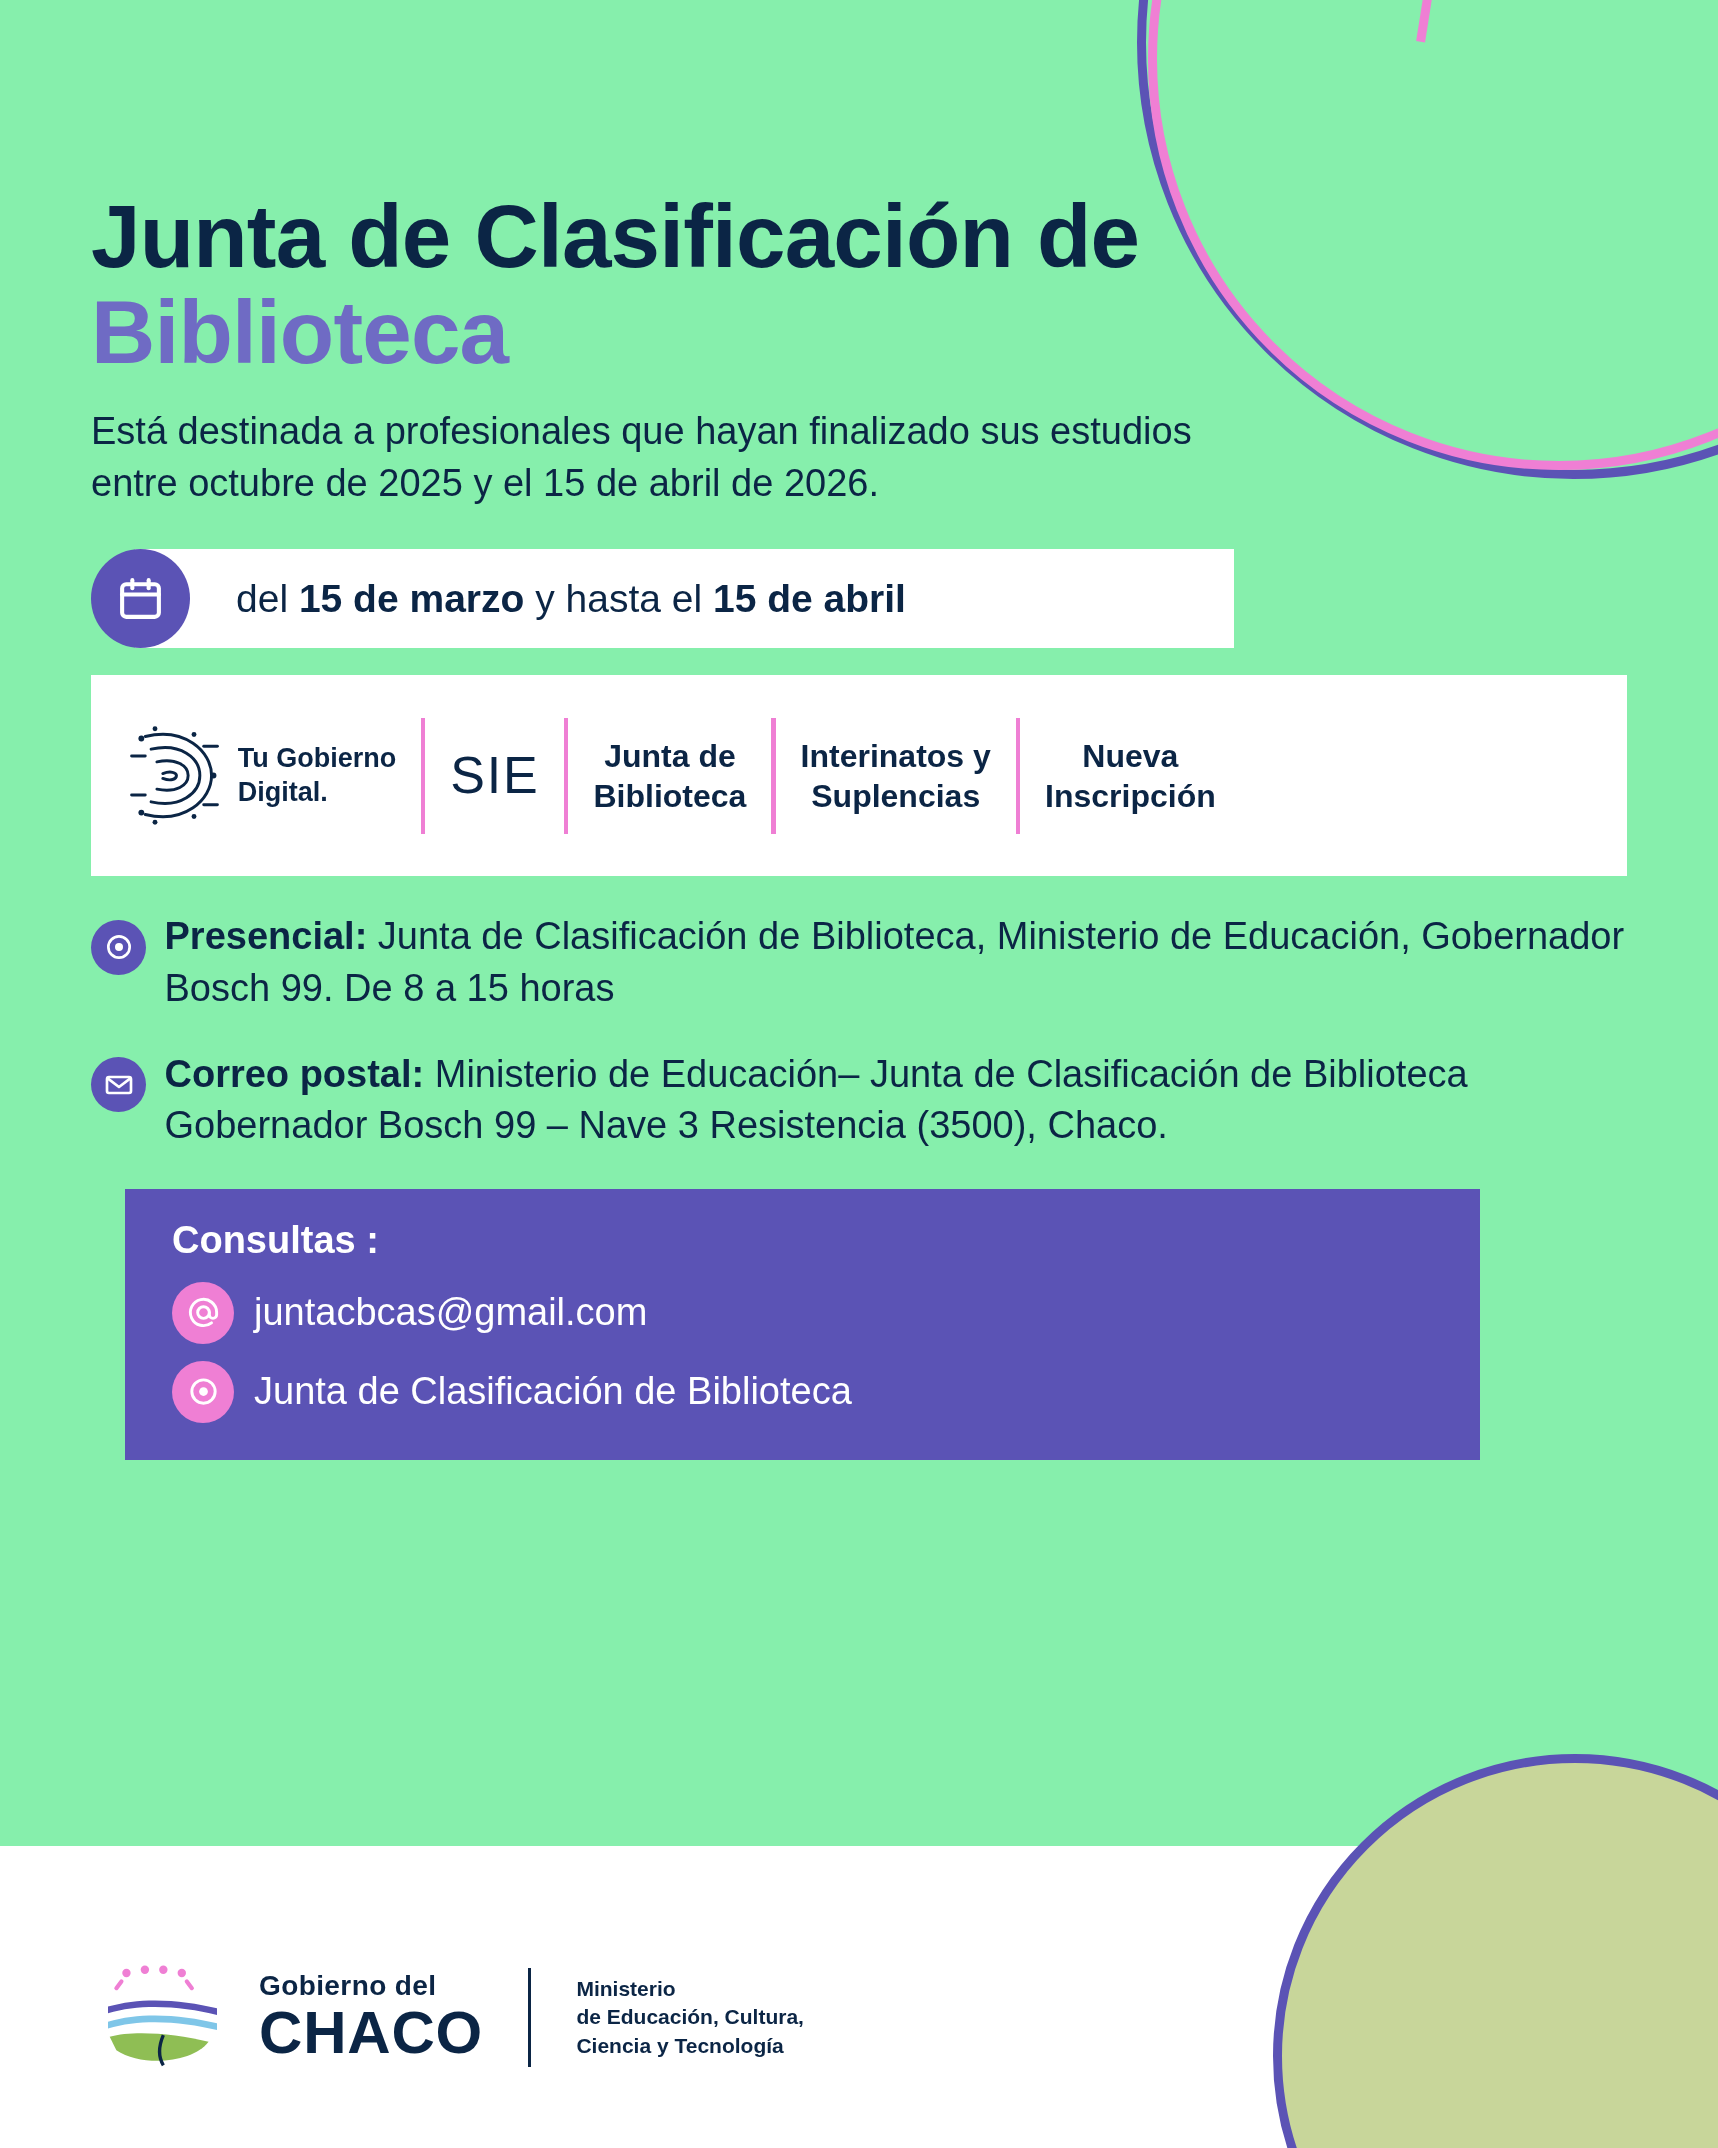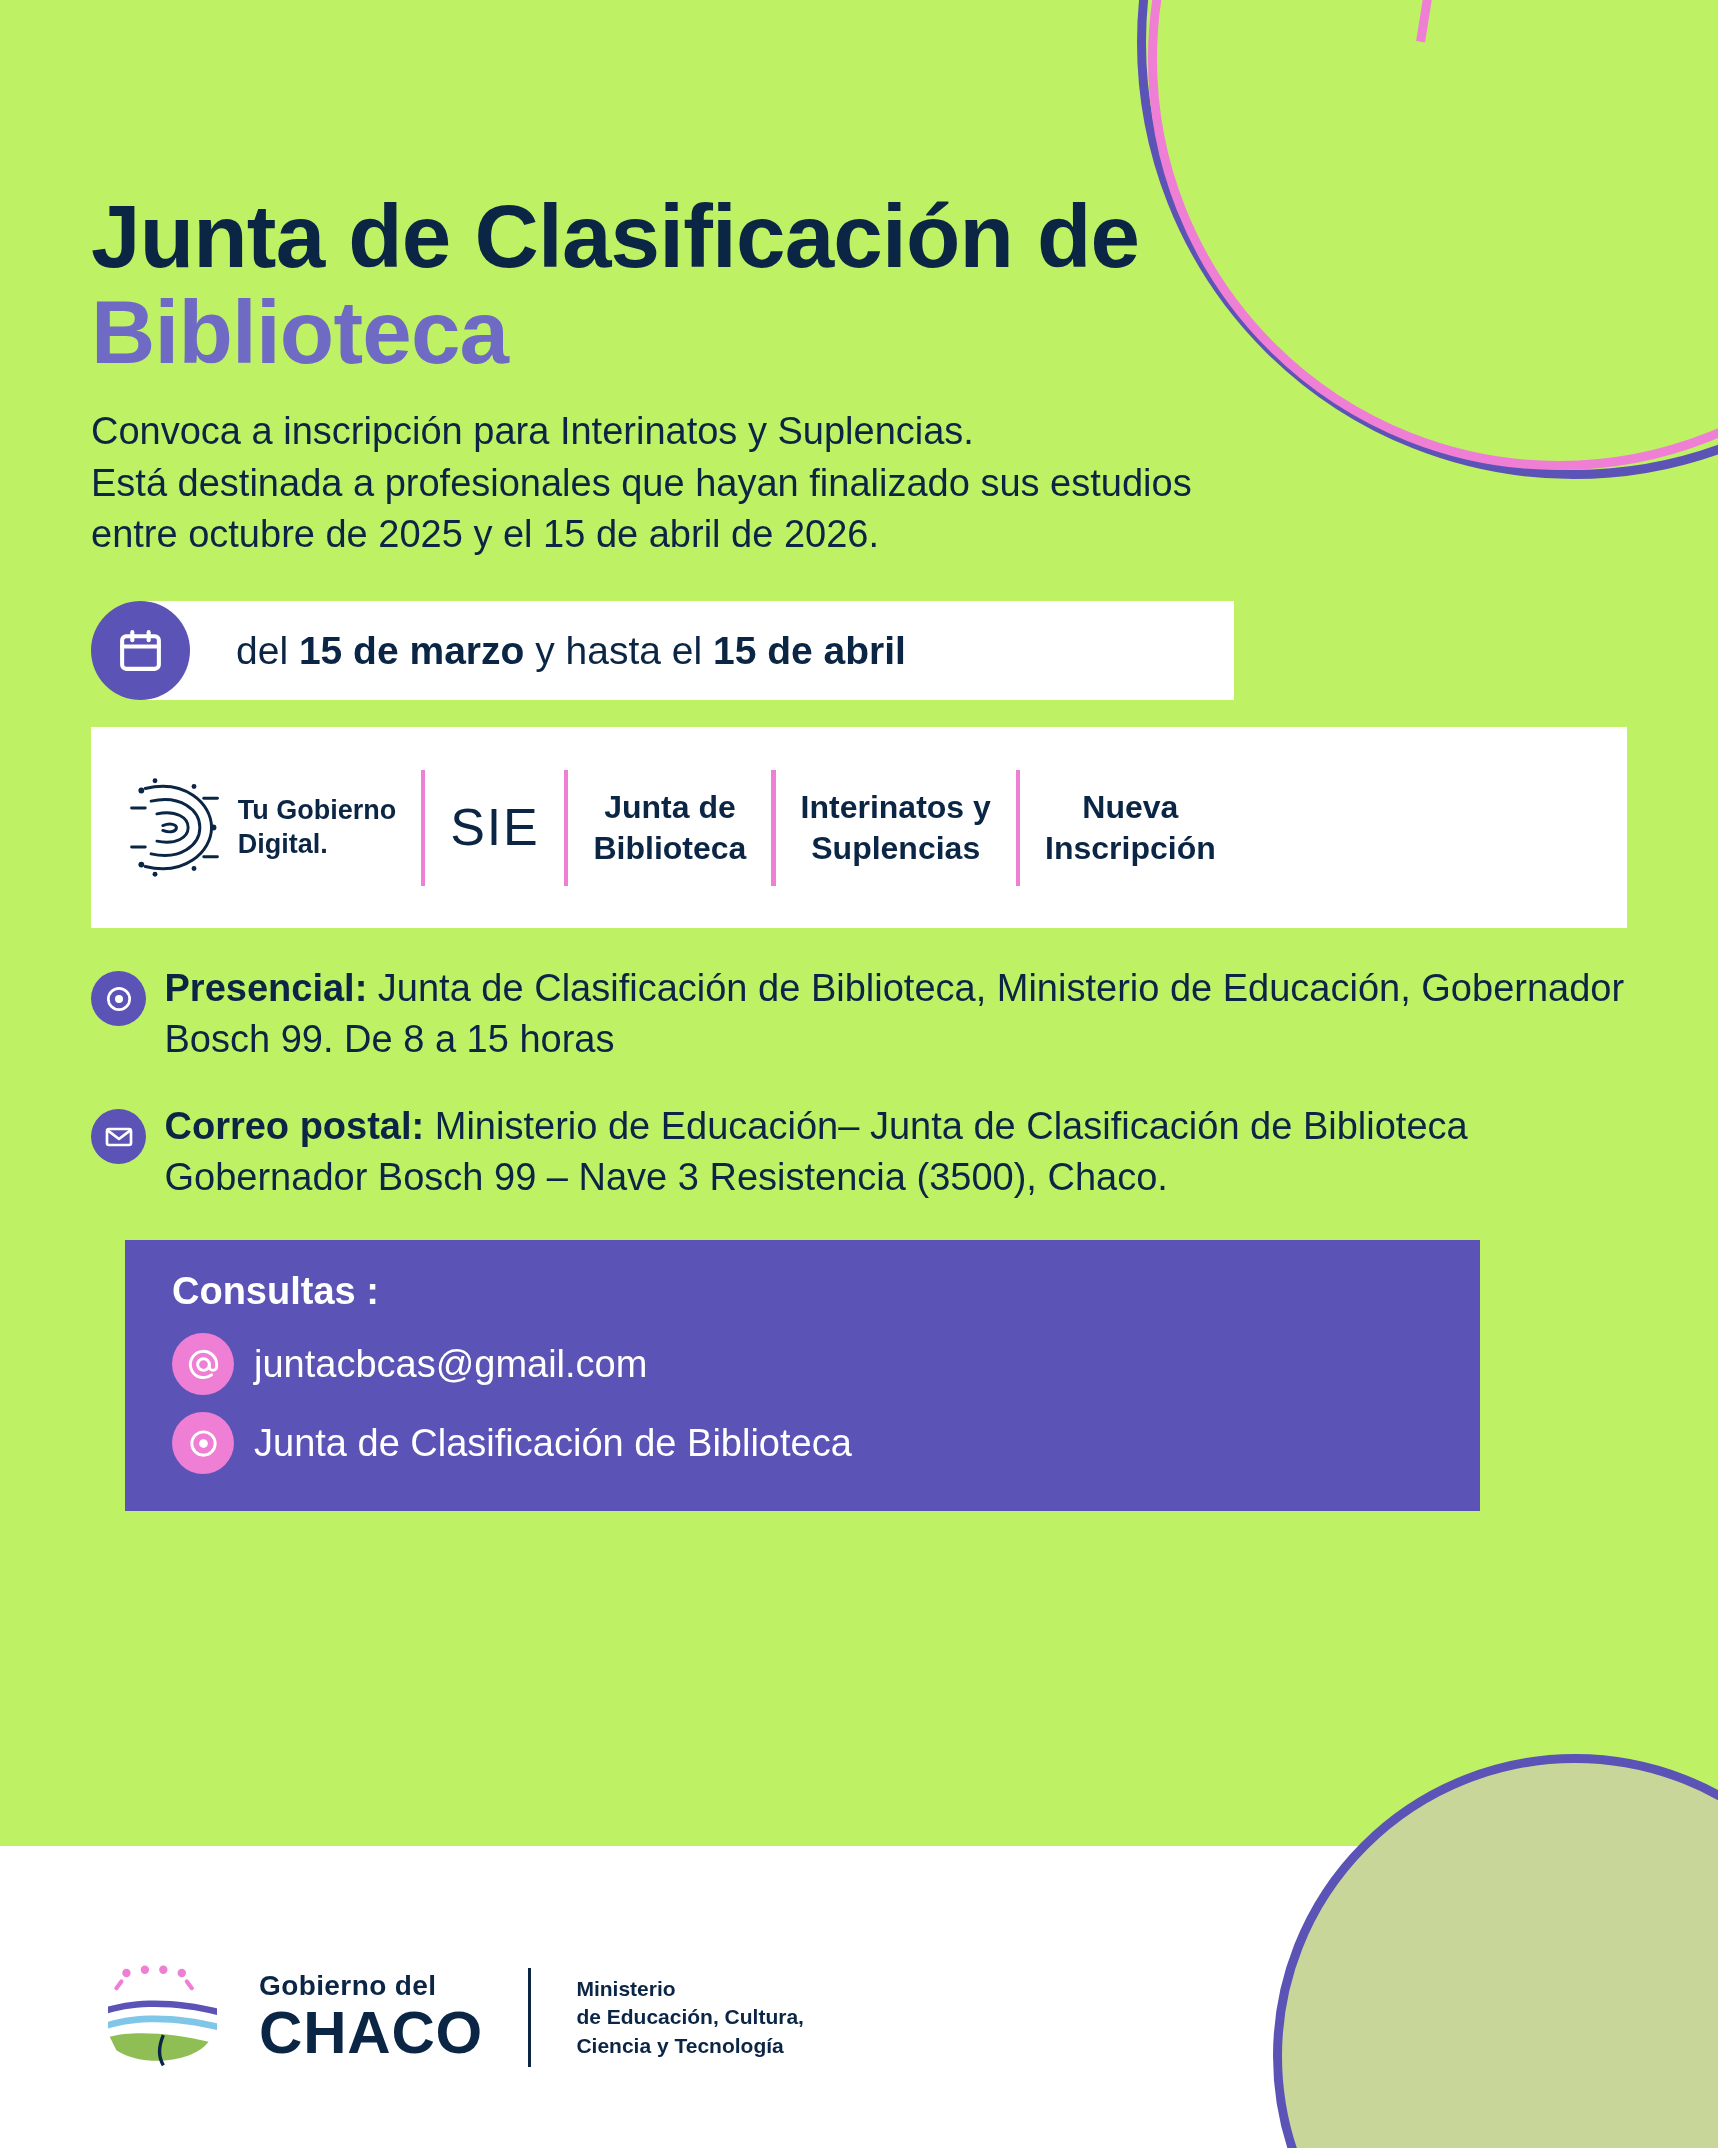"Junta de Clasificación de" .poster { background: #bef264 -> #86efac }
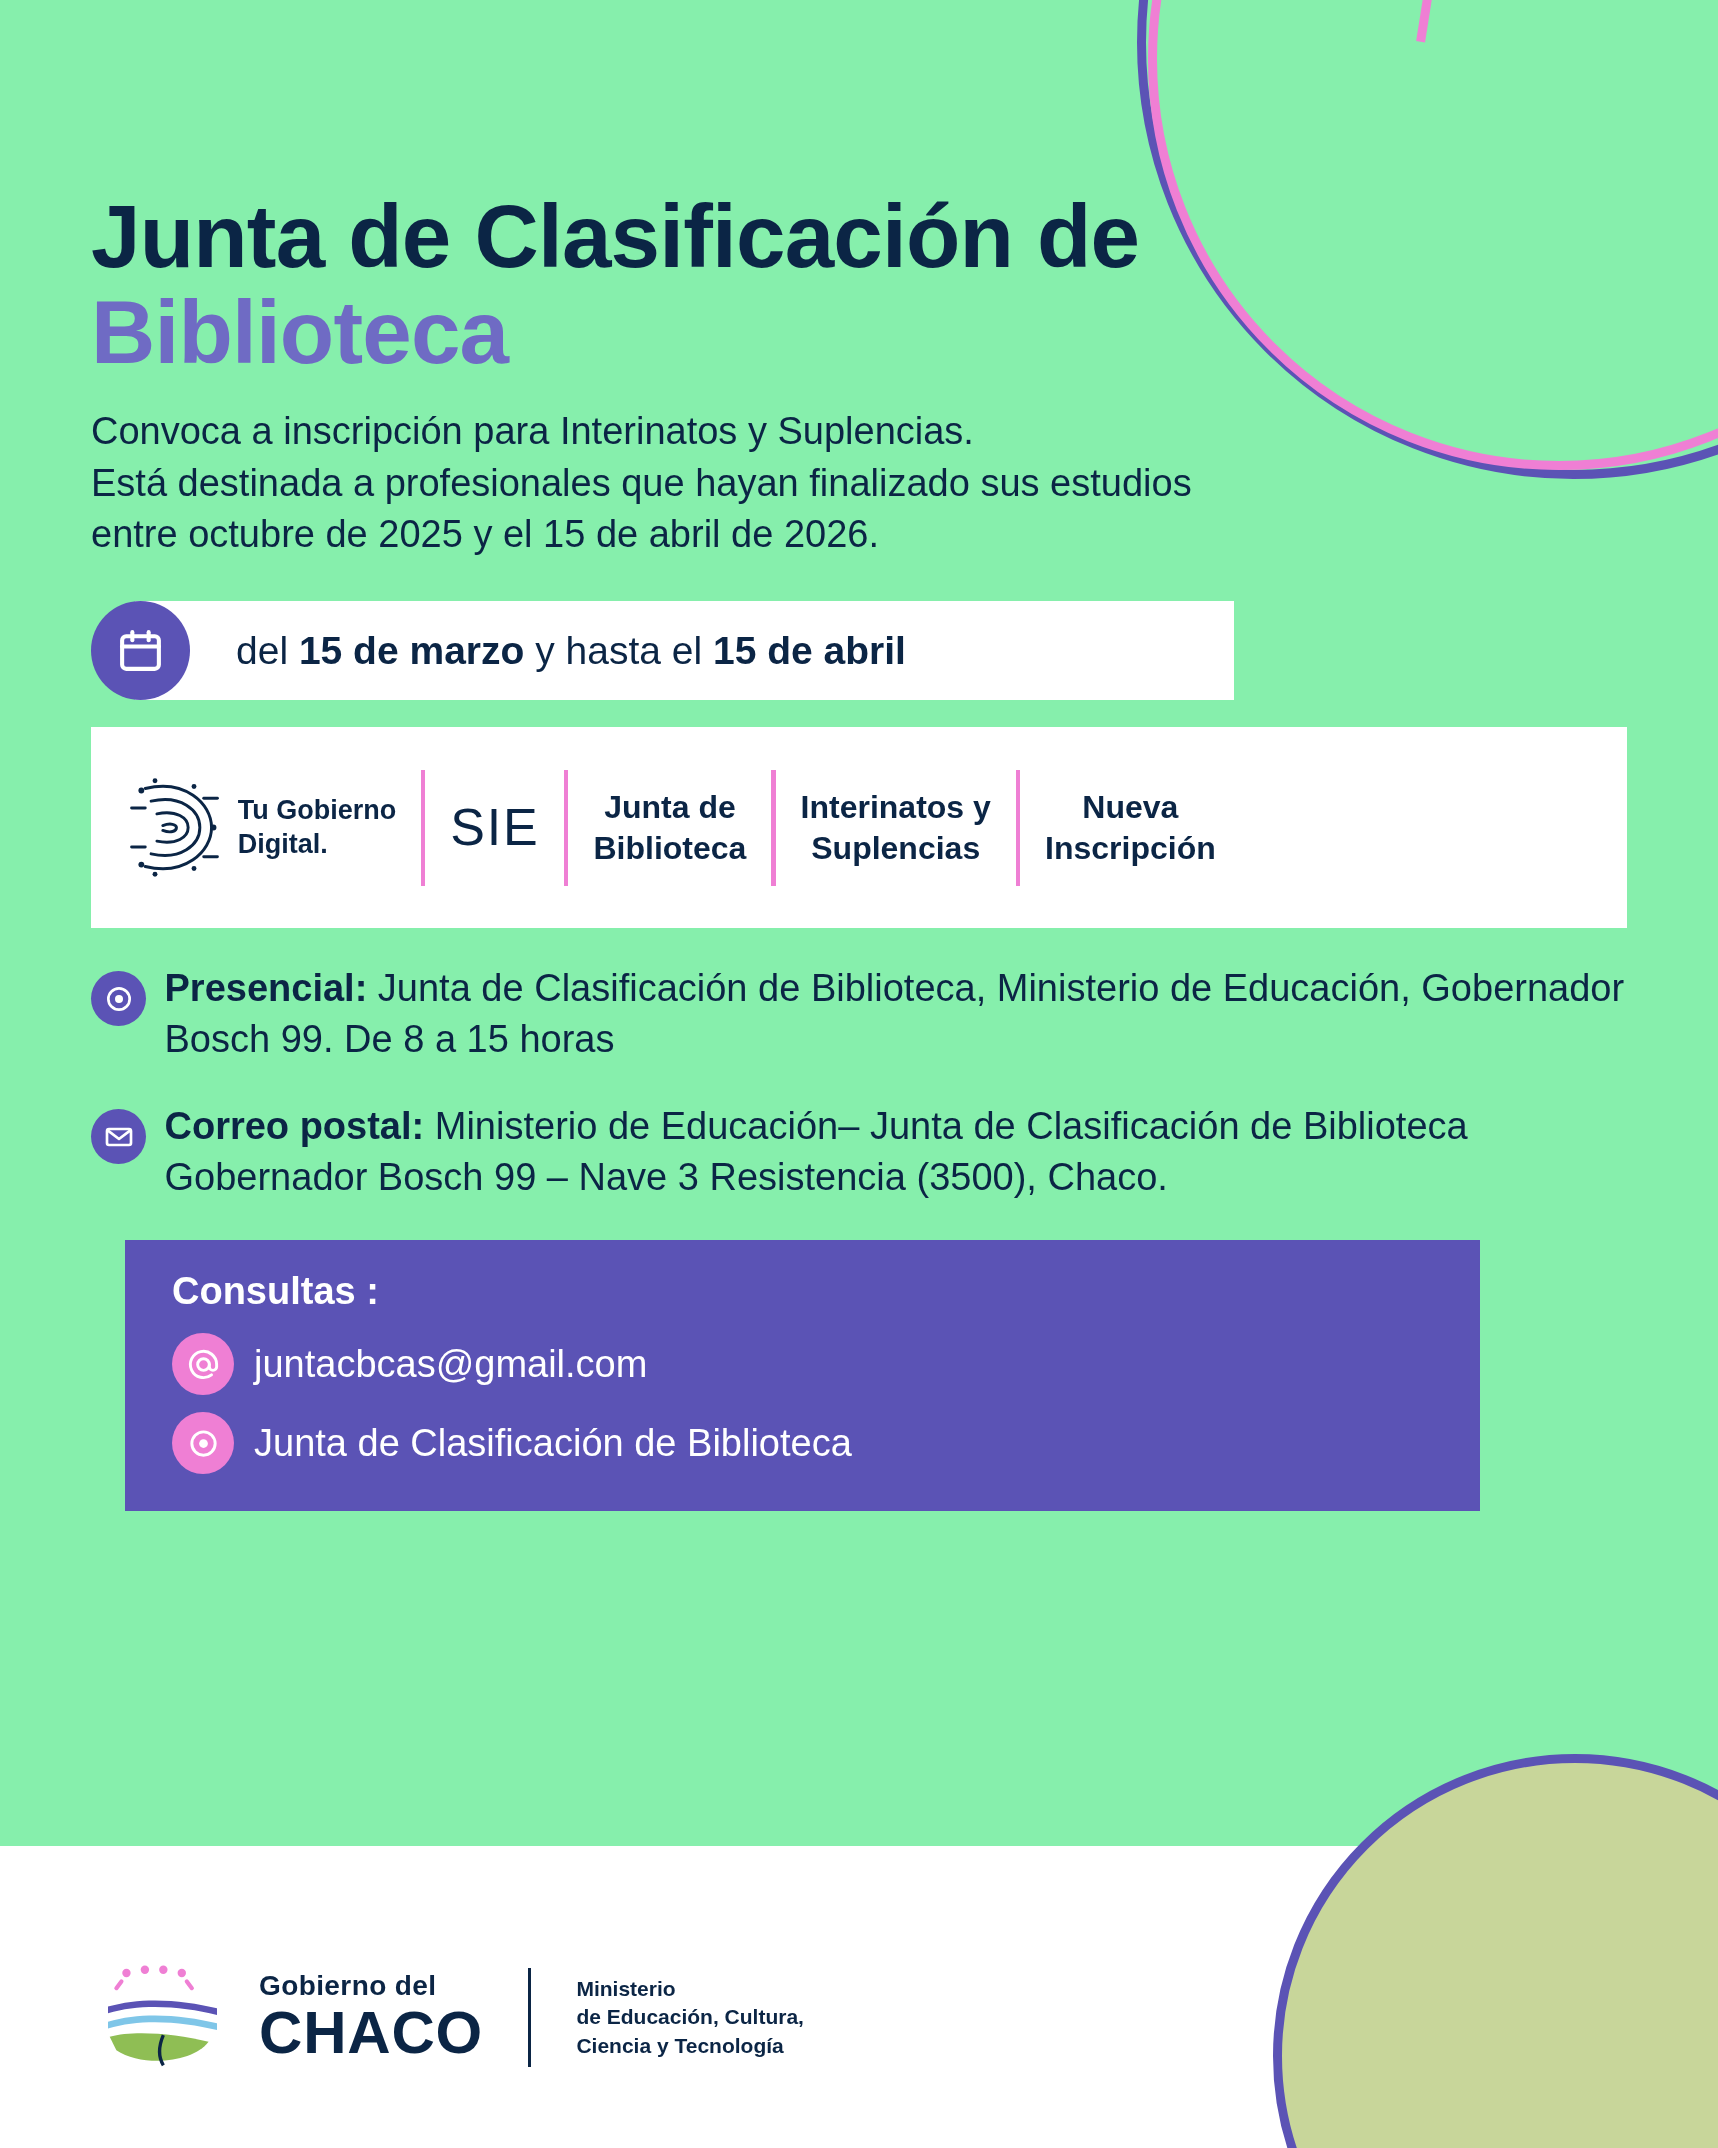"Convoca a inscripción para Interinatos" span { html: <span>Convoca a inscripción para Interinatos y Suplencias.</span> -> none }
